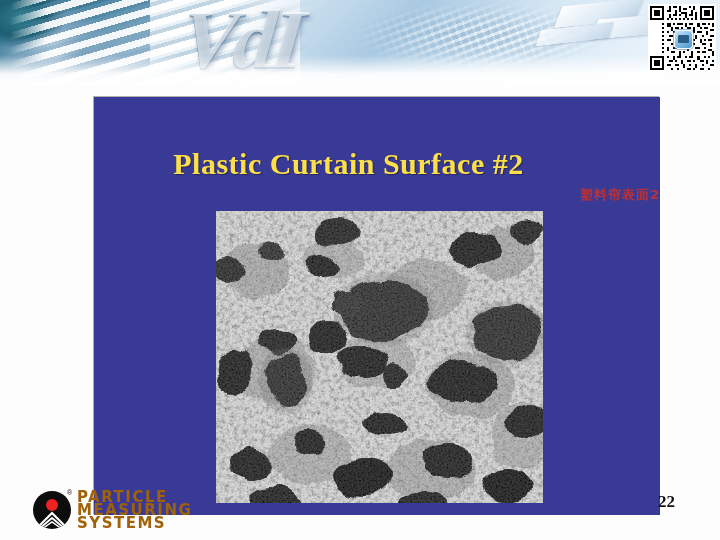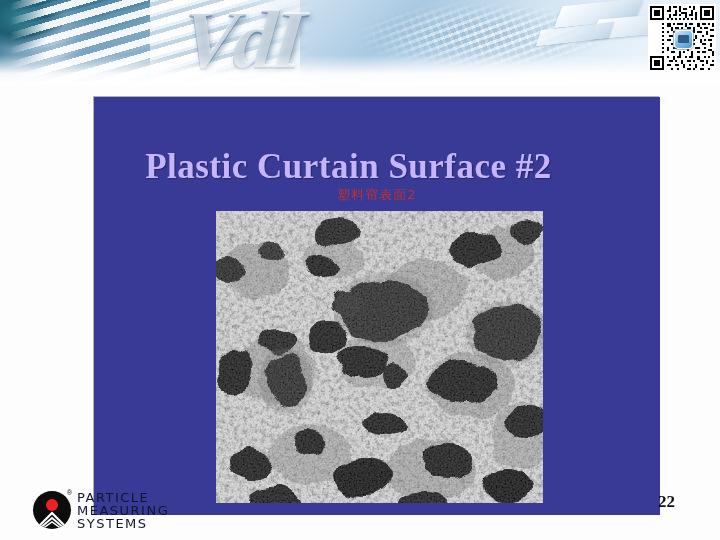"Plastic Curtain Surface #2" #slide-title { color: #c4b5fd -> #fde047; font-size: 35px -> 30px }
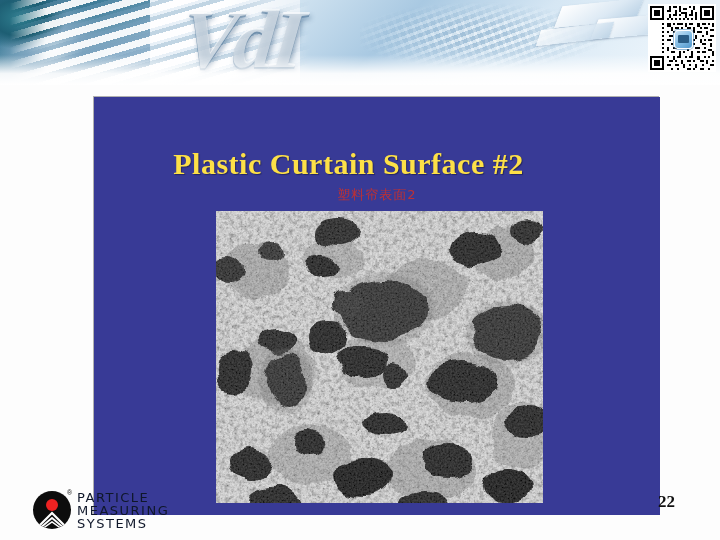"塑料帘表面2" #slide-subtitle { font-weight: normal -> bold; text-align: center -> right }
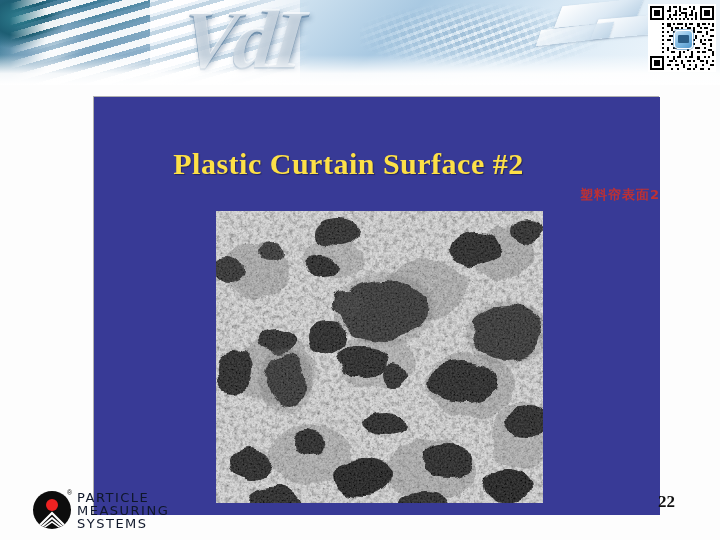"PARTICLE" .logo-text { color: #0f172a -> #a16207; font-size: 13px -> 15px; font-weight: normal -> bold }
